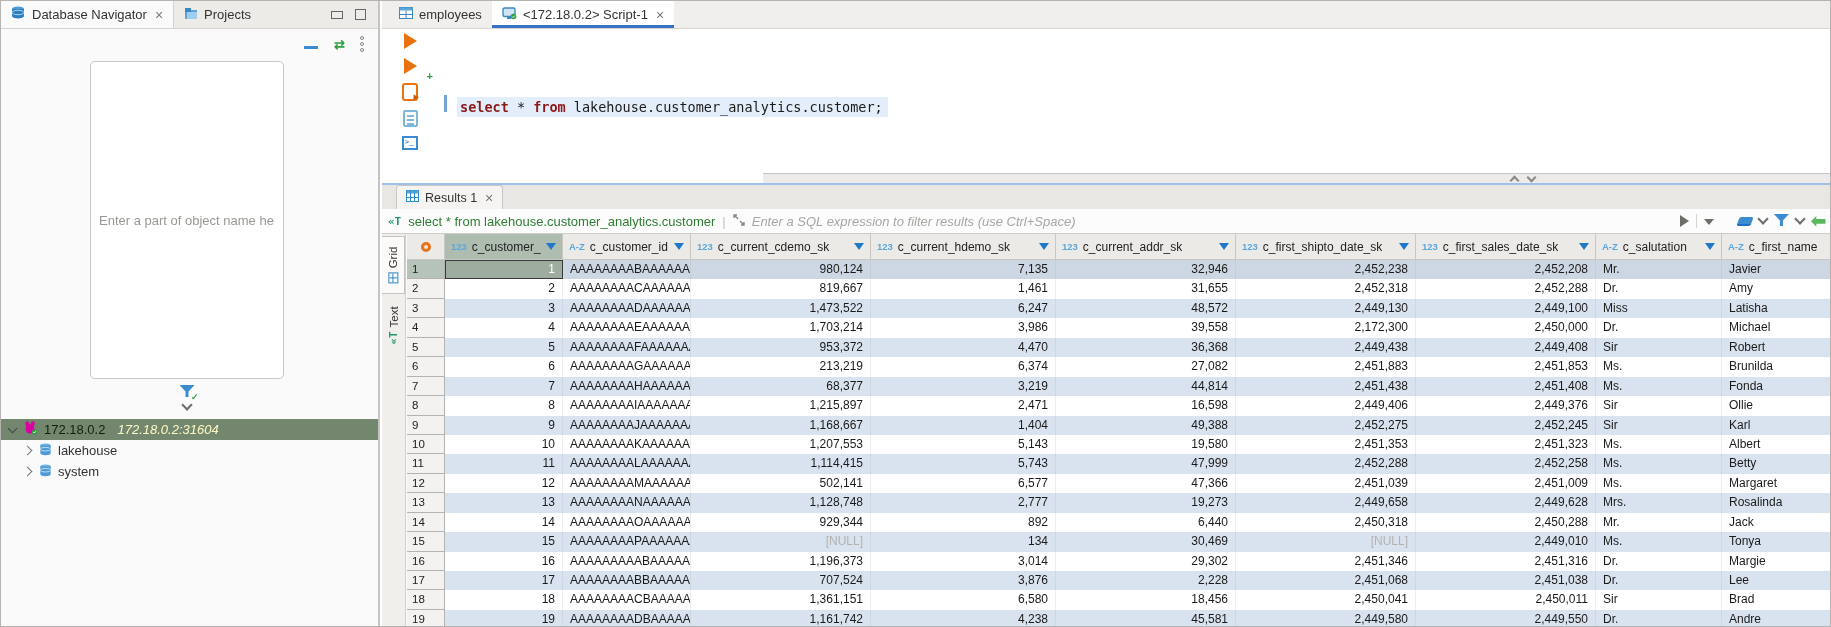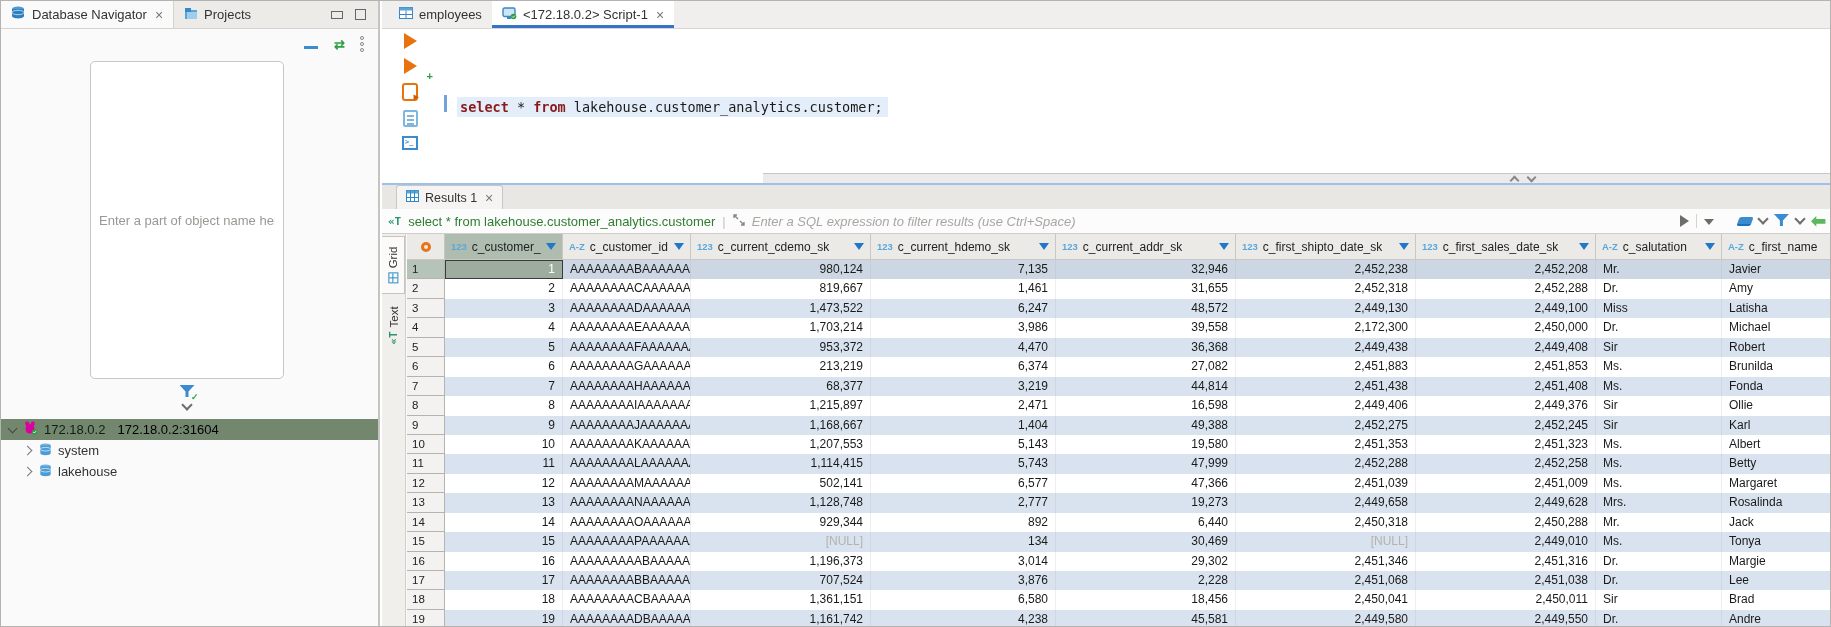"172.18.0.2:31604" .tree-detail { color: #000000 -> #fef9c3; font-style: none -> italic }
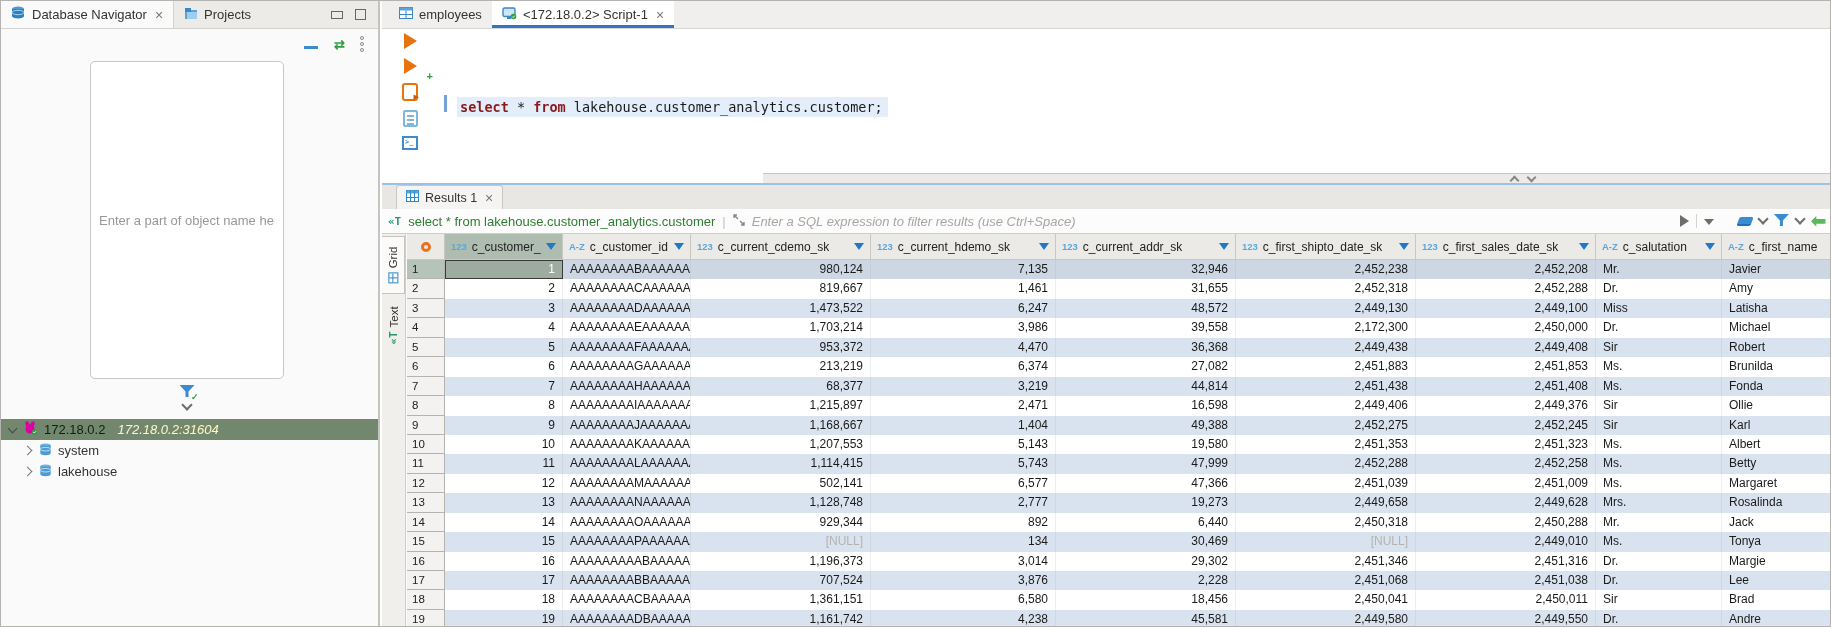"system" div.tree-row { order: before "lakehouse" -> after "lakehouse" }
